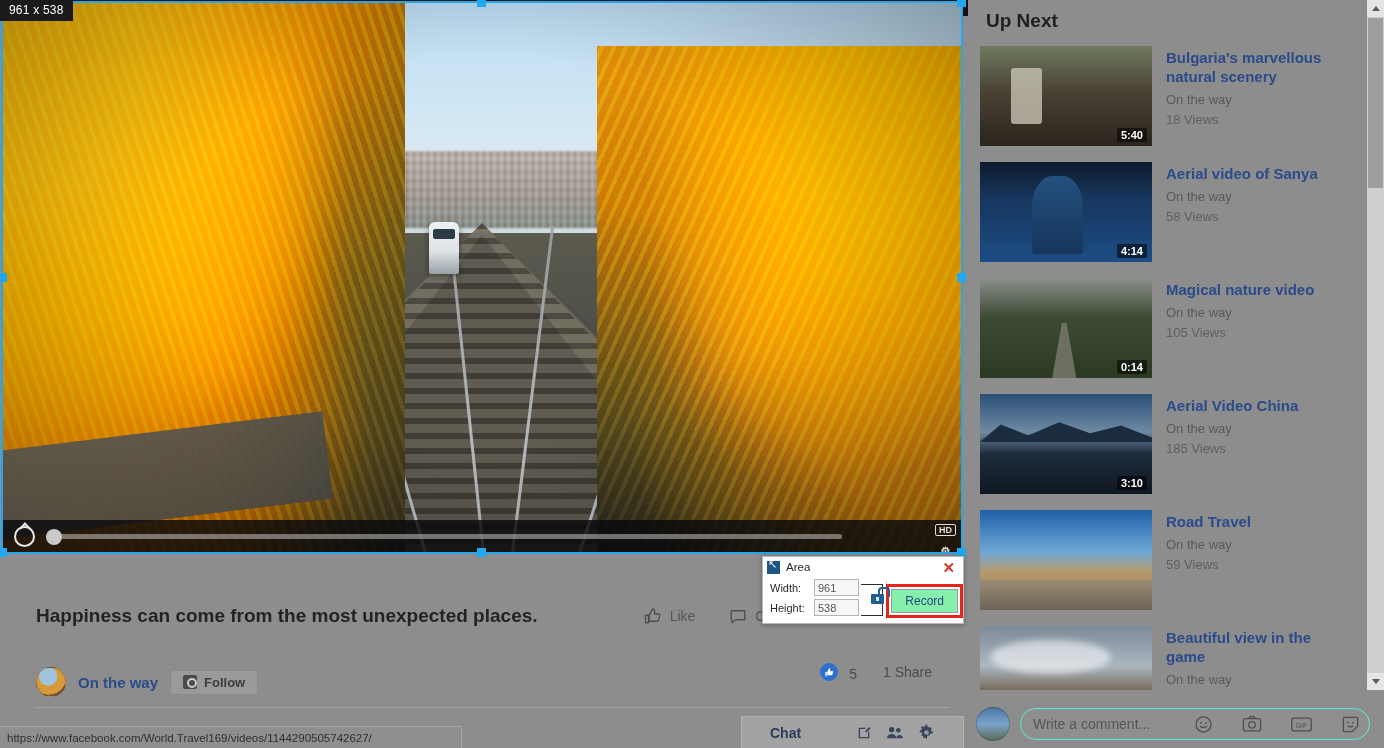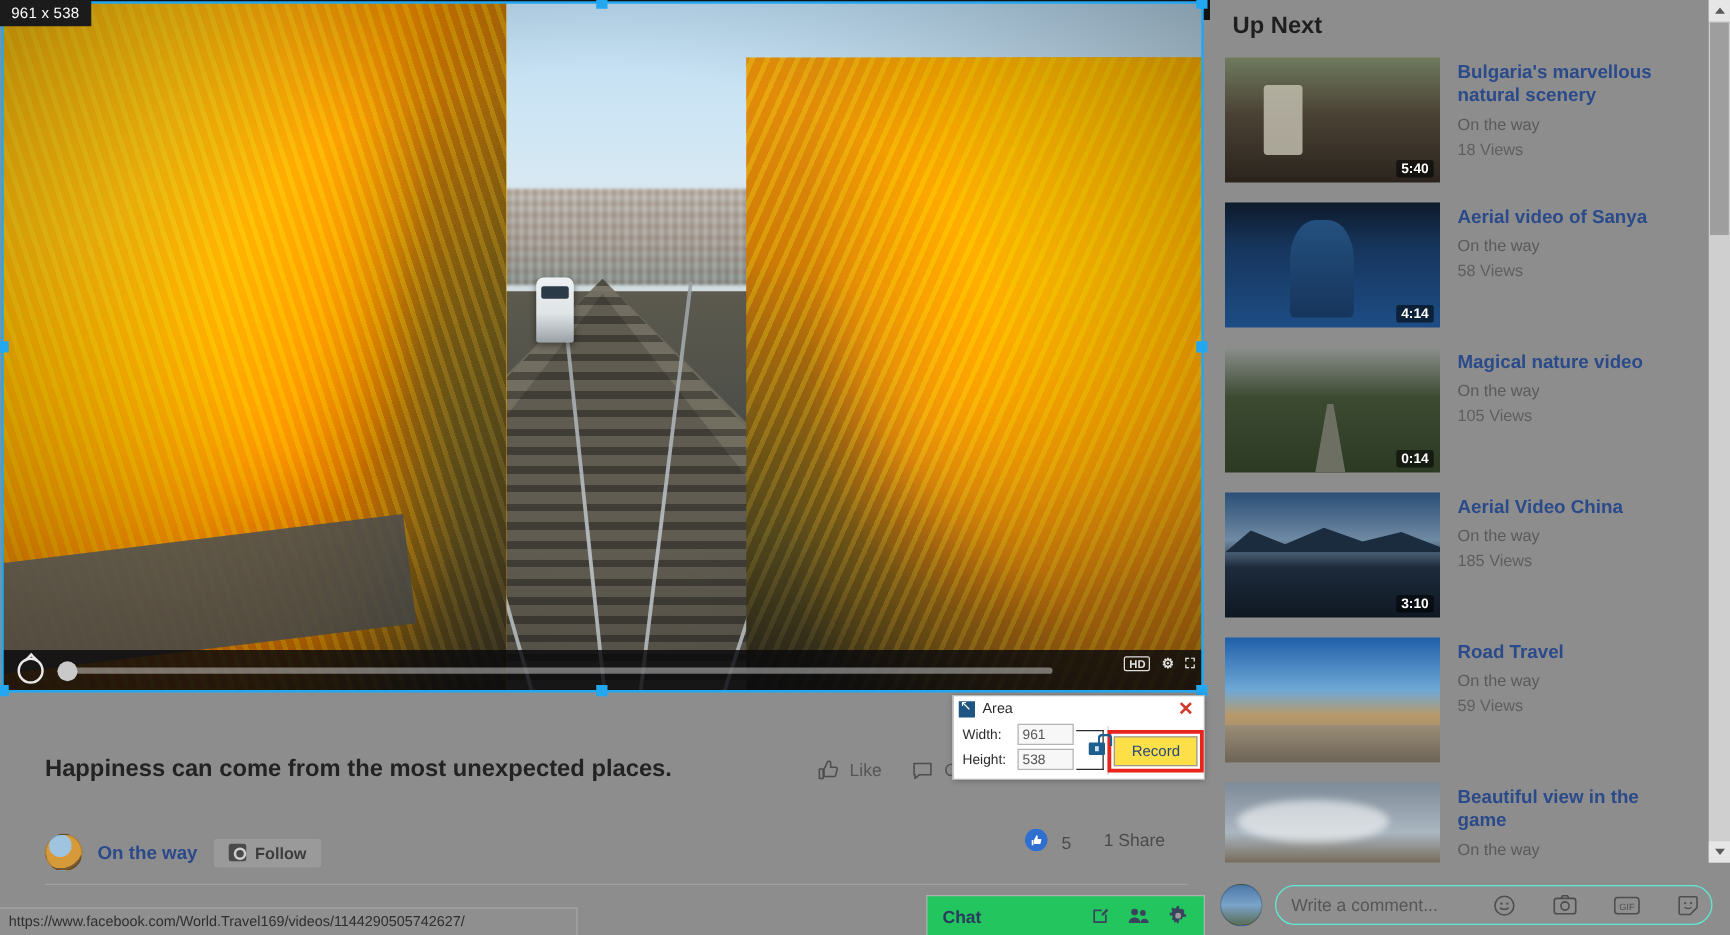"HD" .player-right { flex-direction: none -> column }
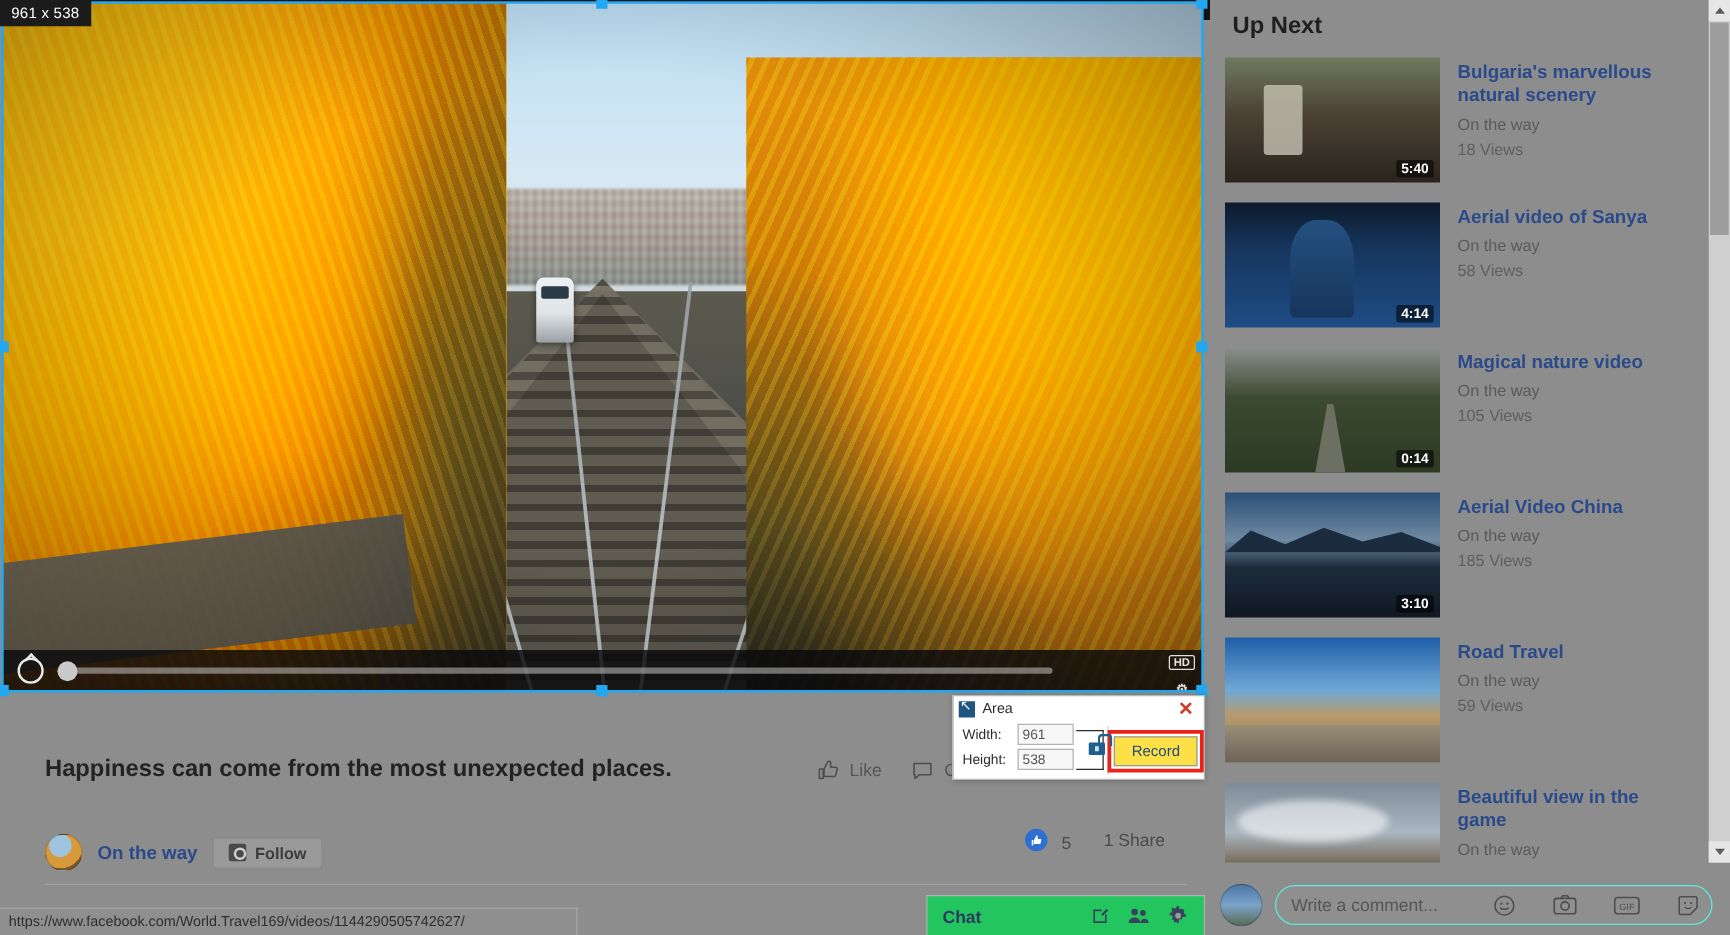"Record" .rec-btn { background: #fde047 -> #86efac }
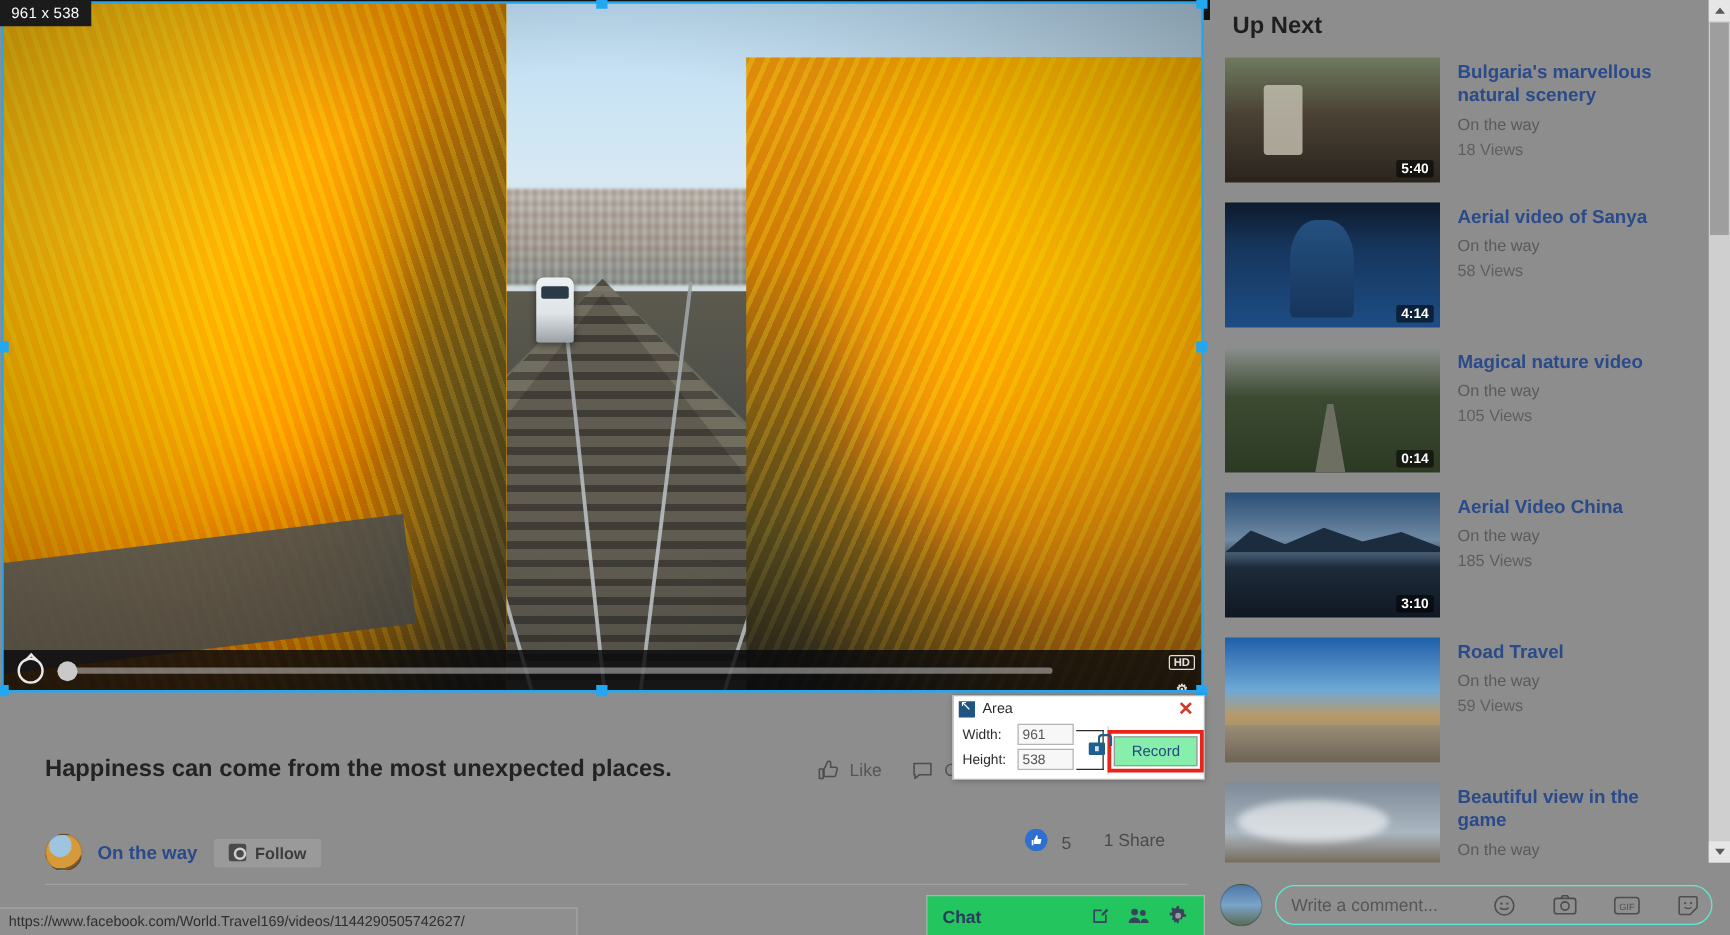"Like" .actions { gap: 24px -> 34px }
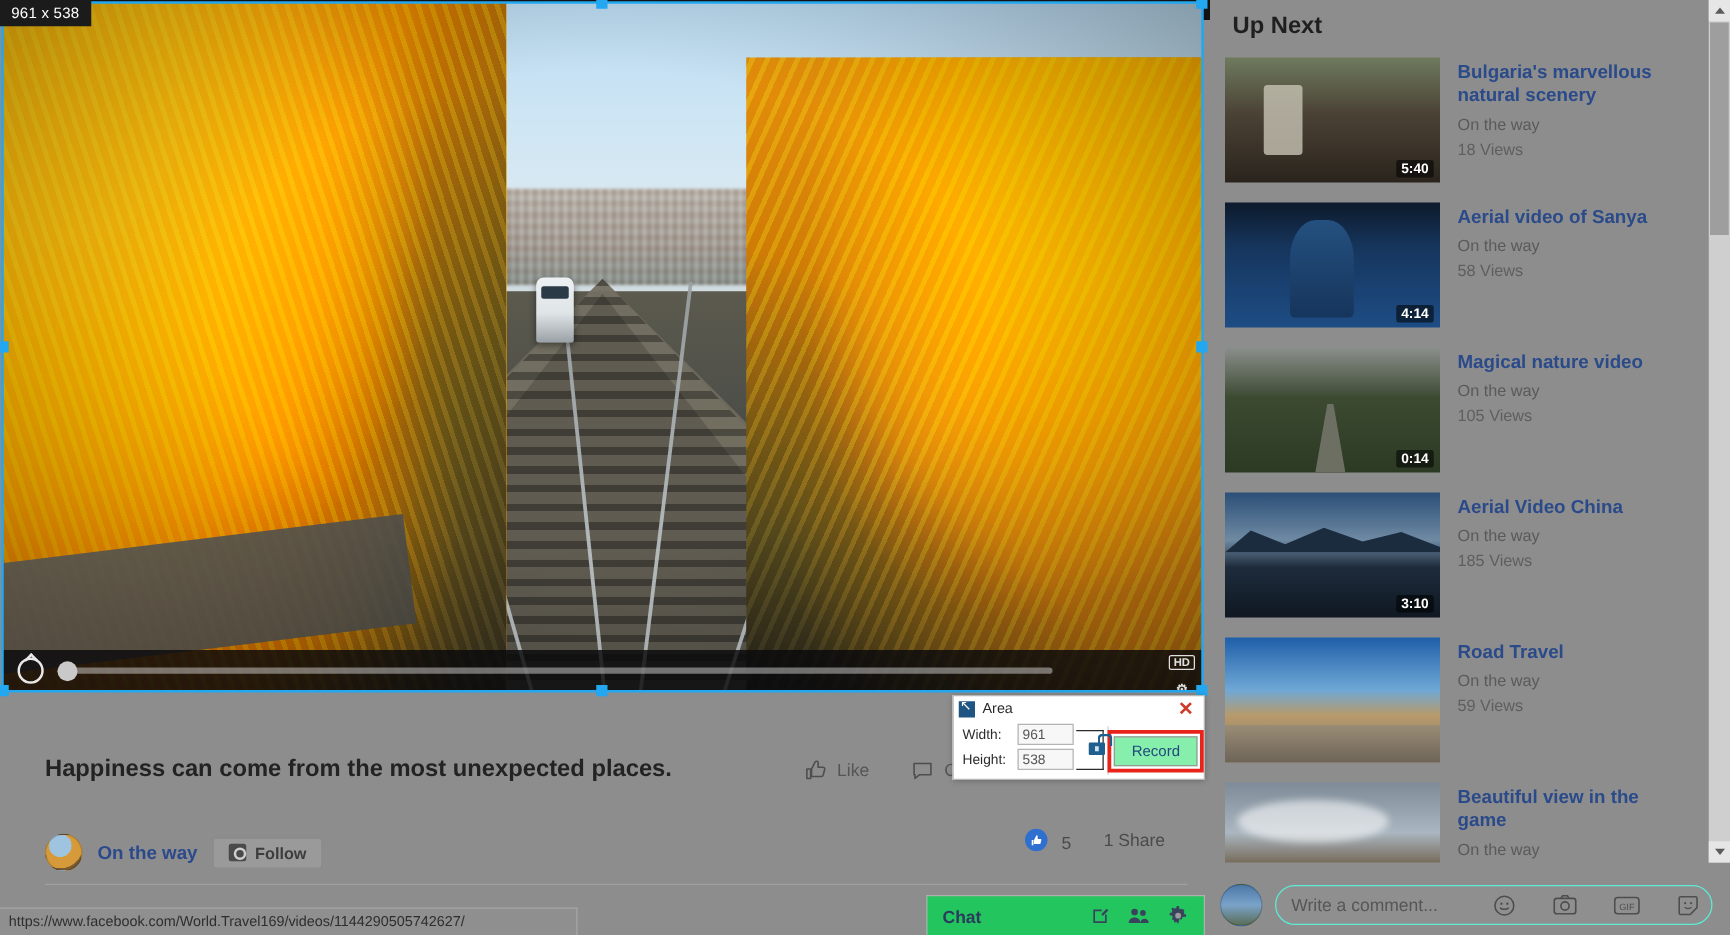"Chat" .chat-dock { background: #22c55e -> #a3a3a3; padding: 0 12px -> 0 28px }
